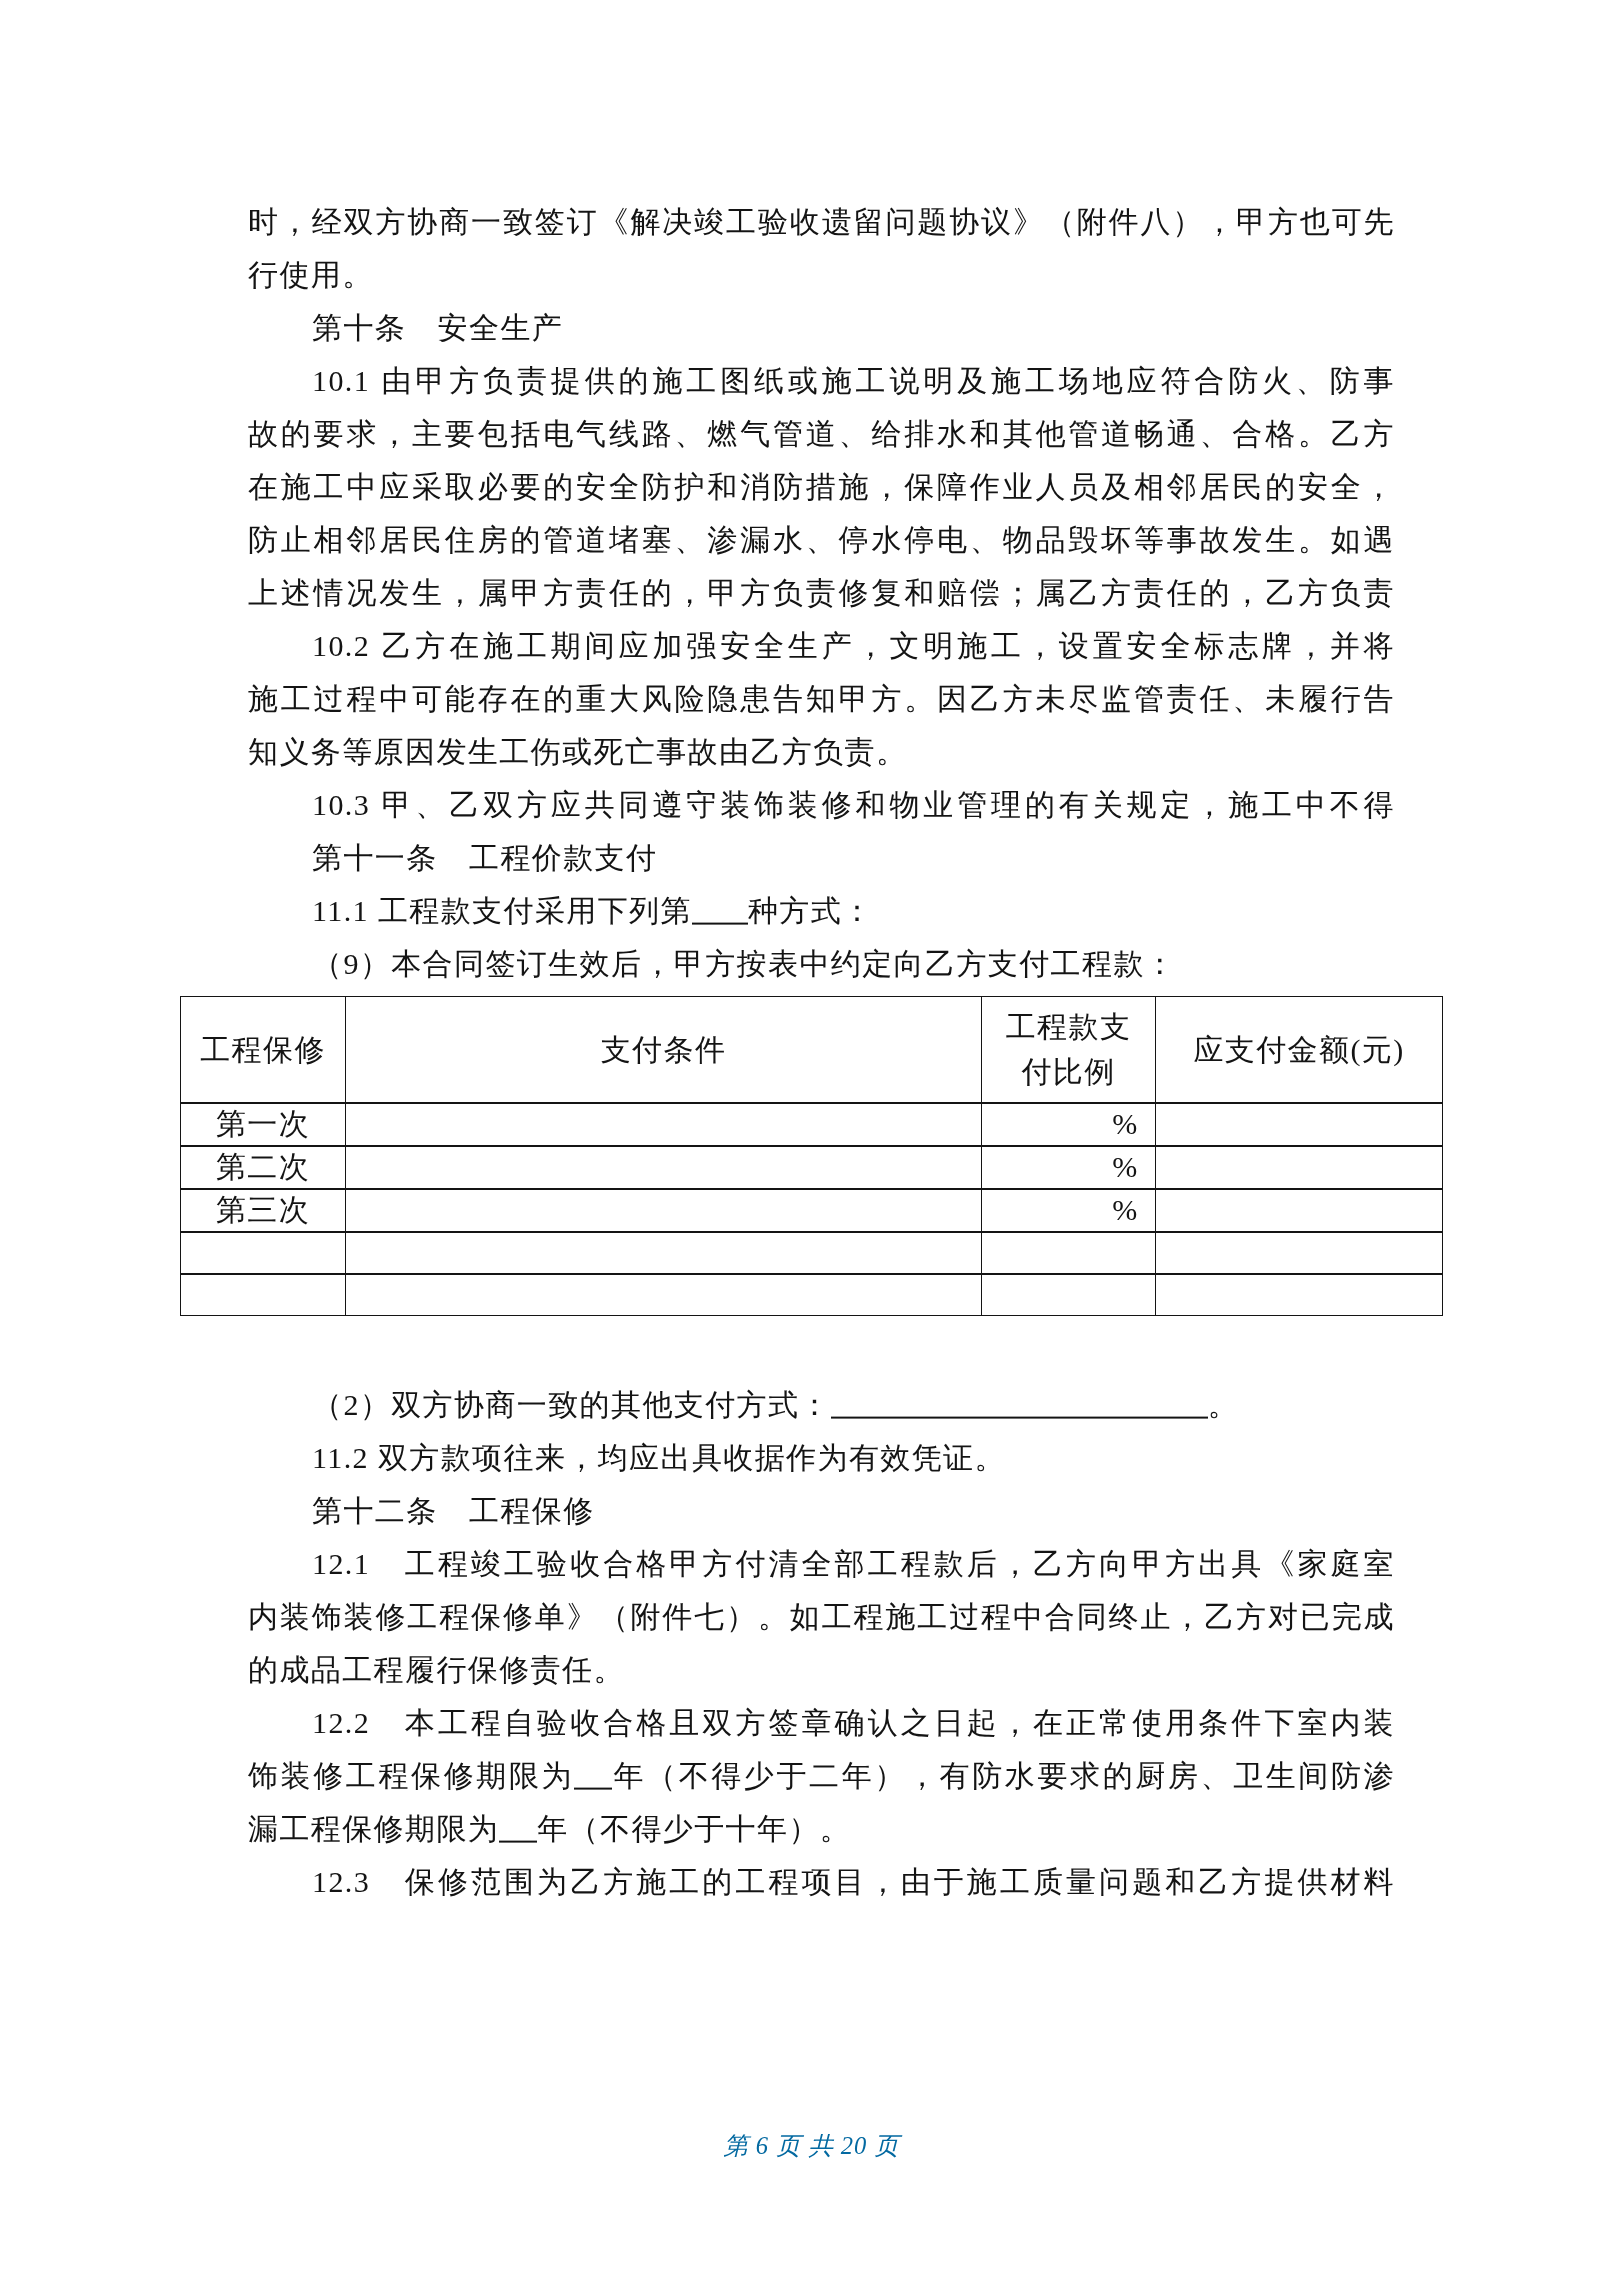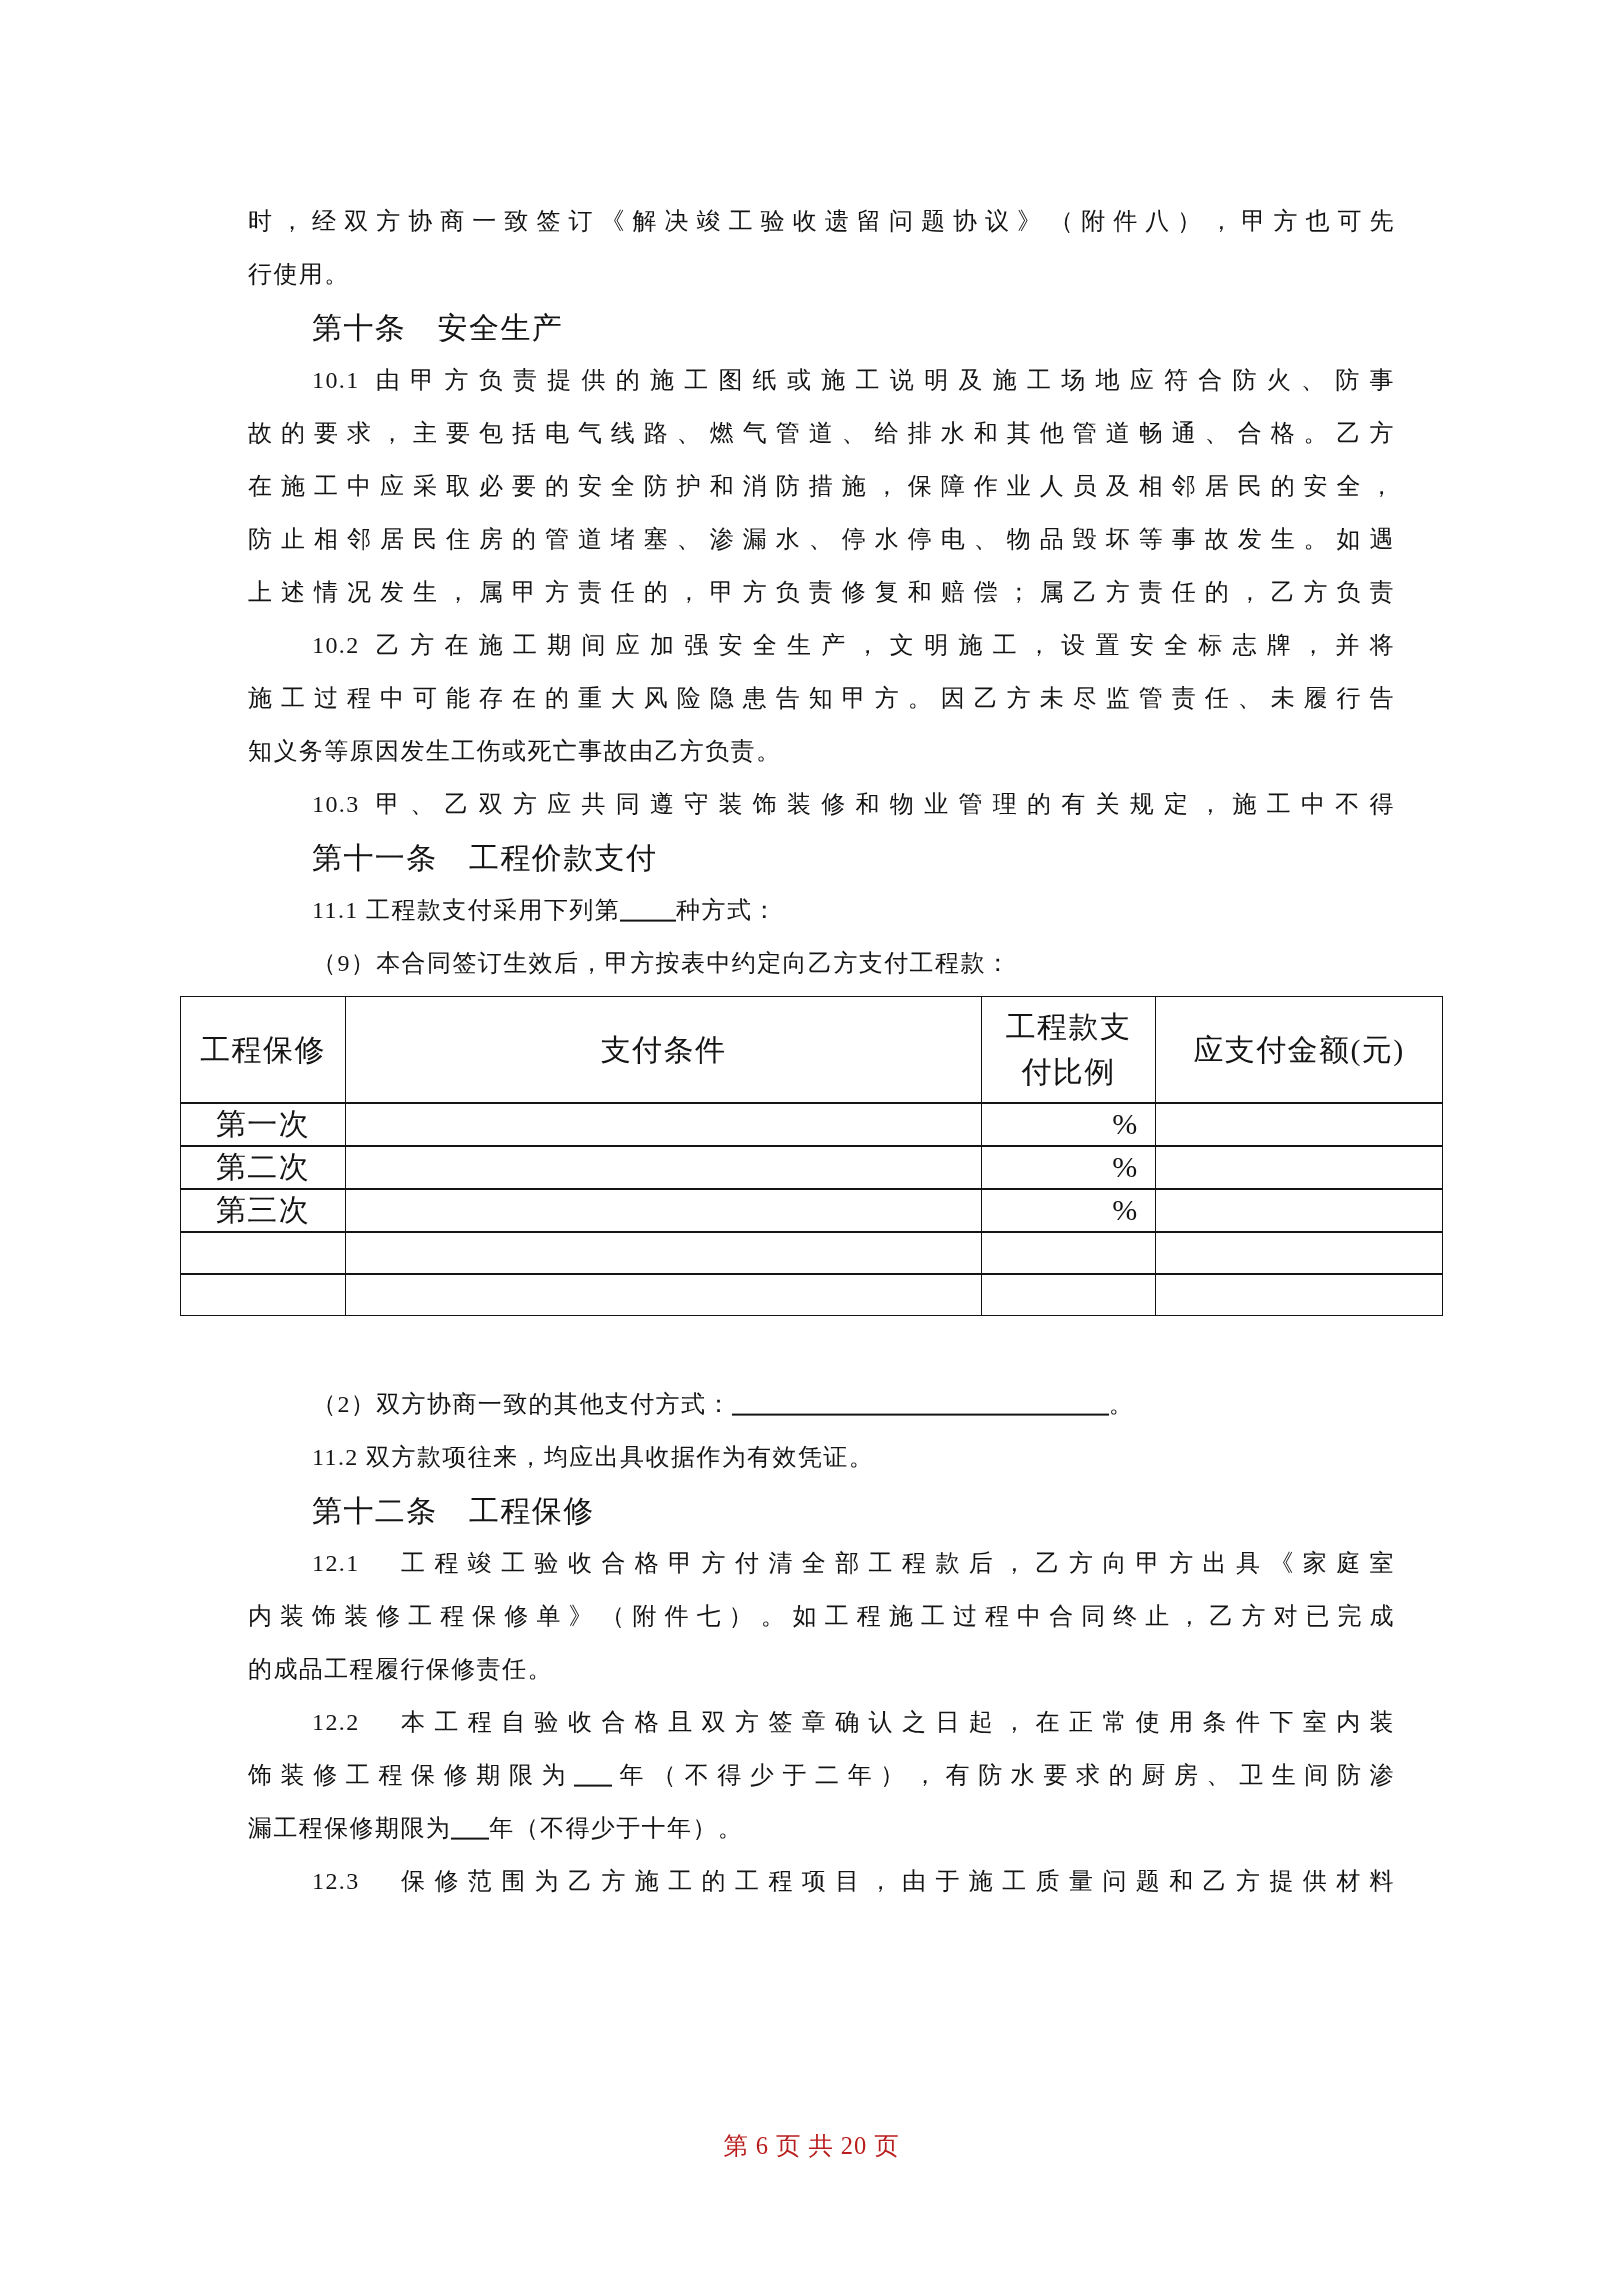"时，经双方协商一致签订《解决竣工验收遗留问题协议》（附件八），甲方也可先" .line { font-size: 24px -> 30px }
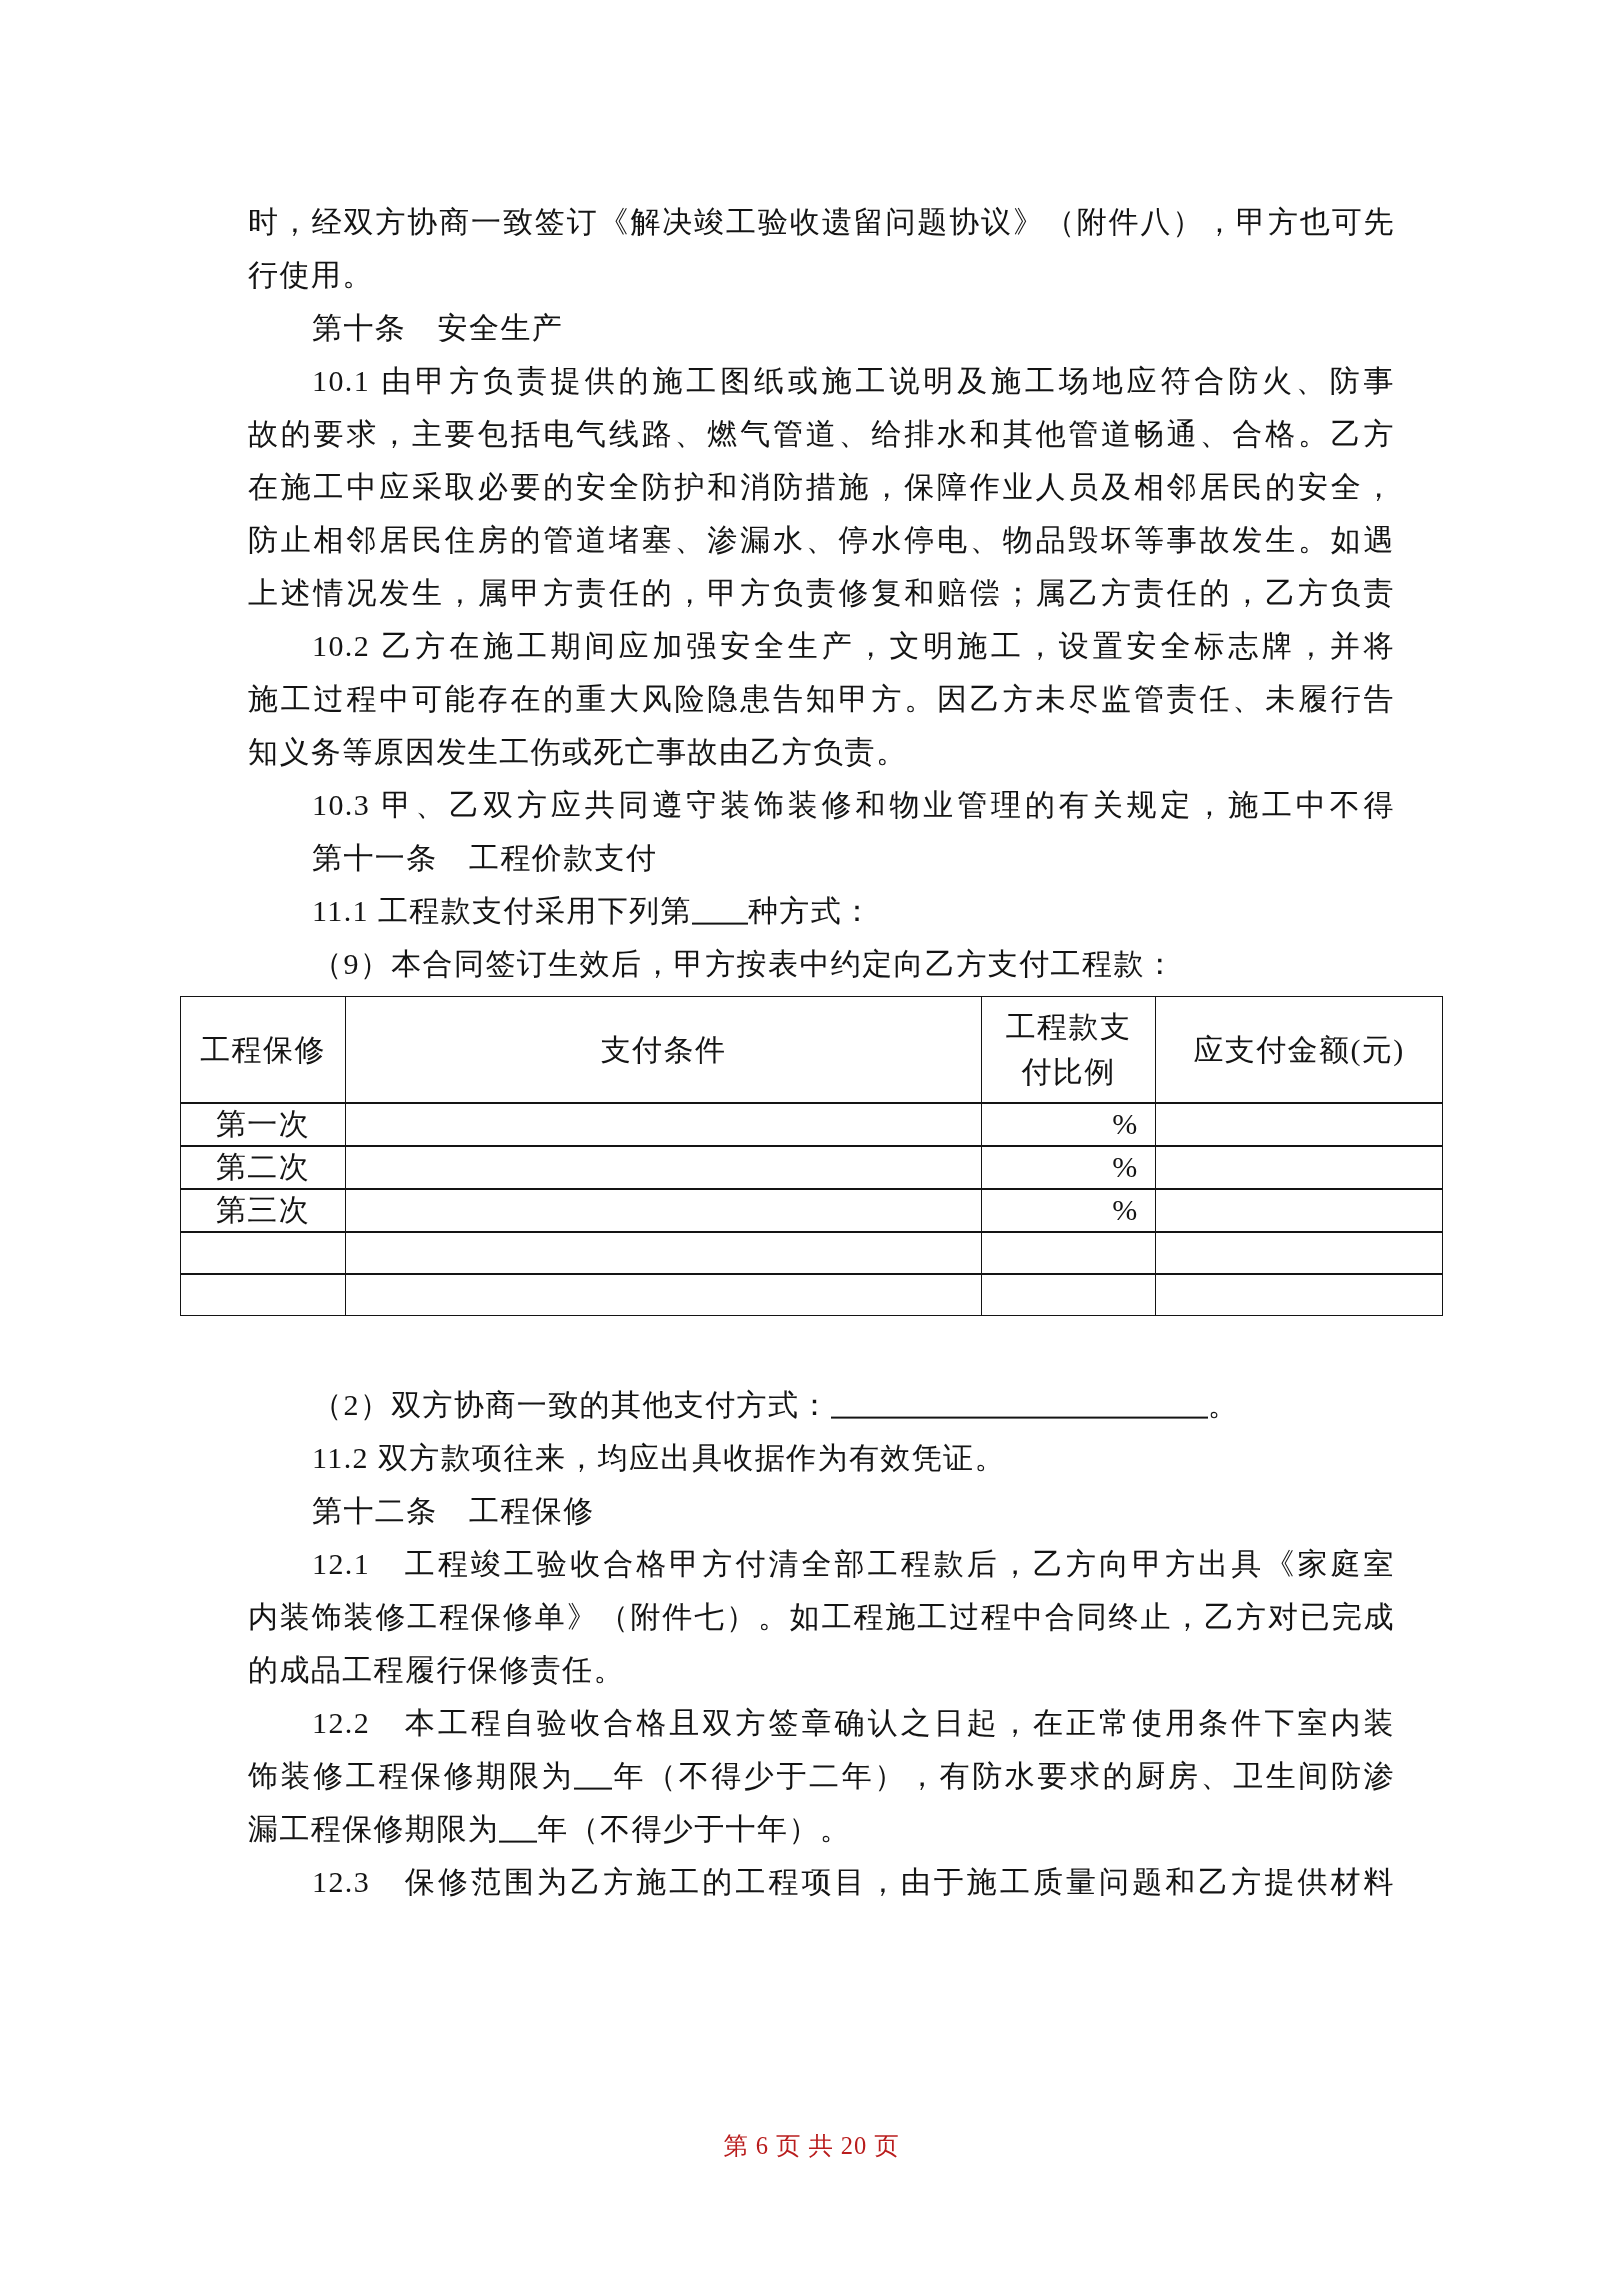"第 6 页 共 20" .footer { color: #b91c1c -> #0369a1; font-style: none -> italic }
